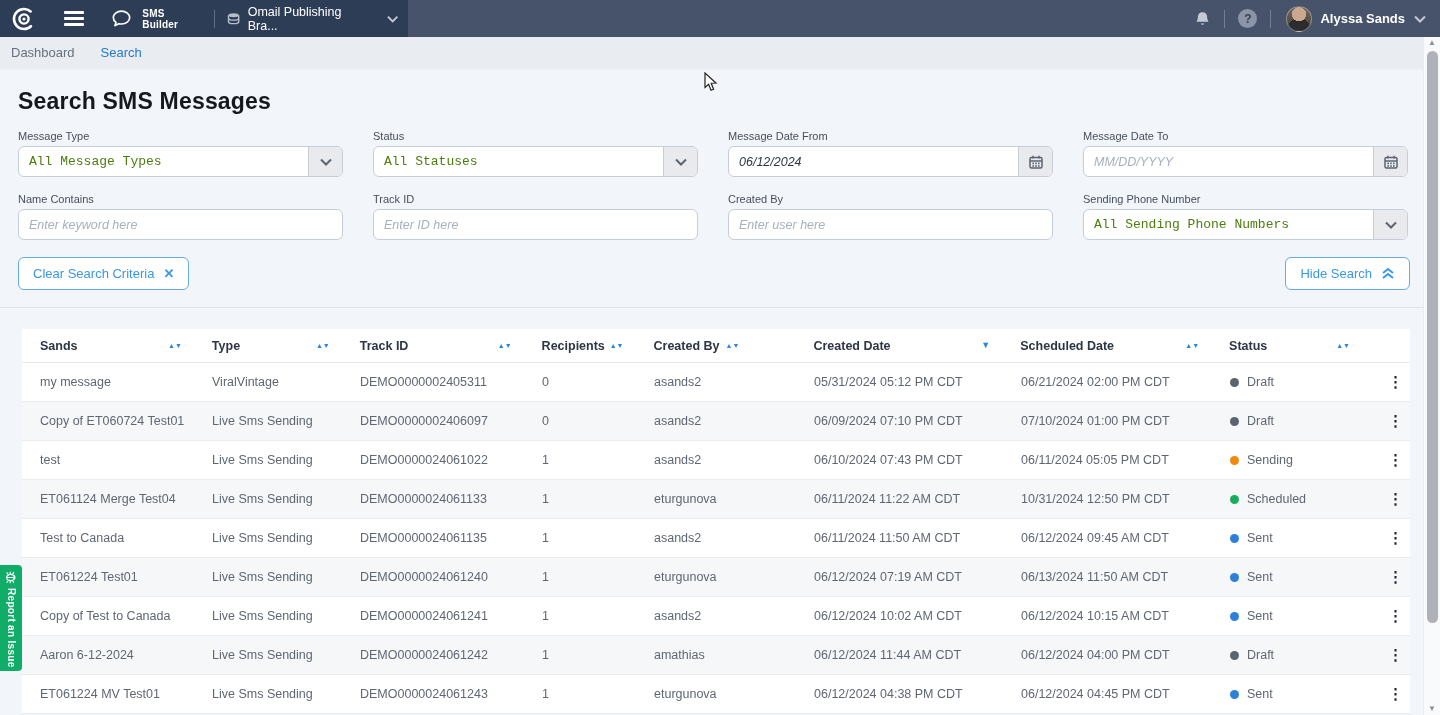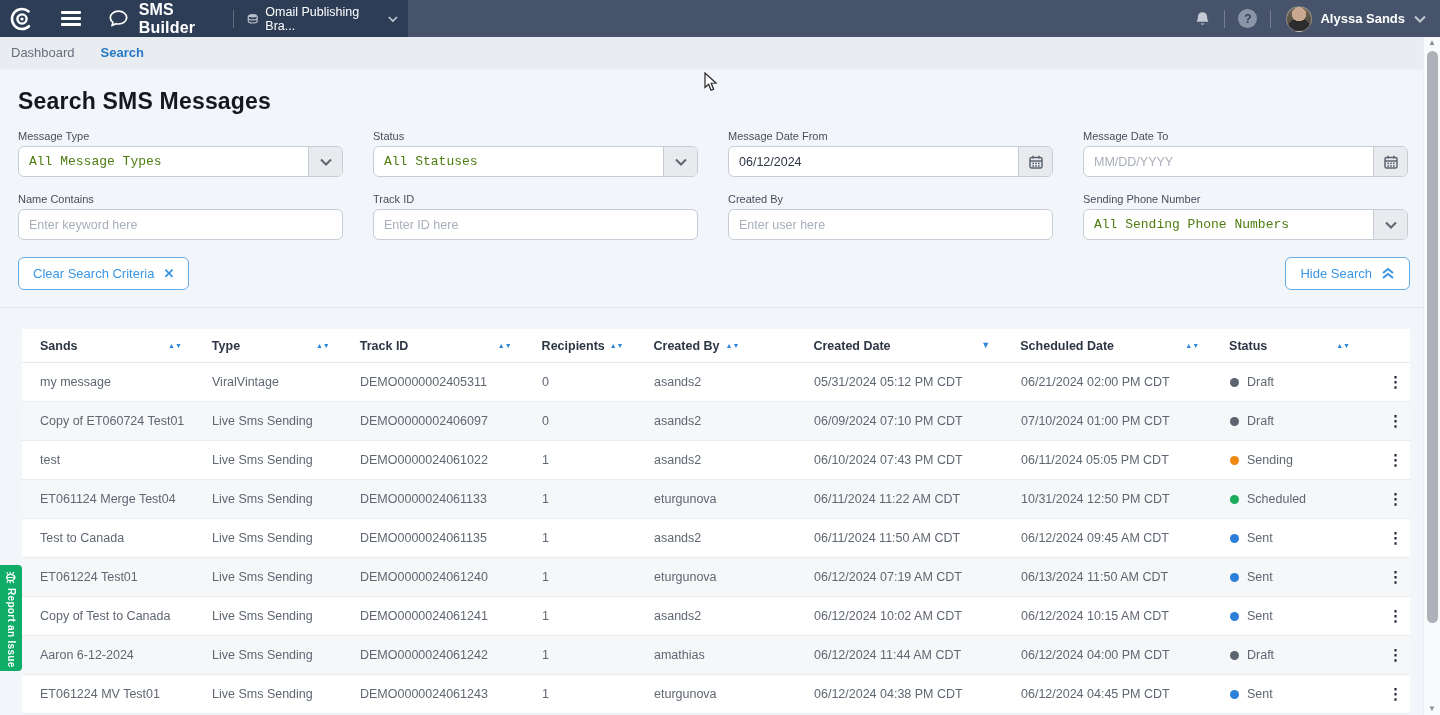"SMS Builder" .product-name { font-size: 16px -> 10px }
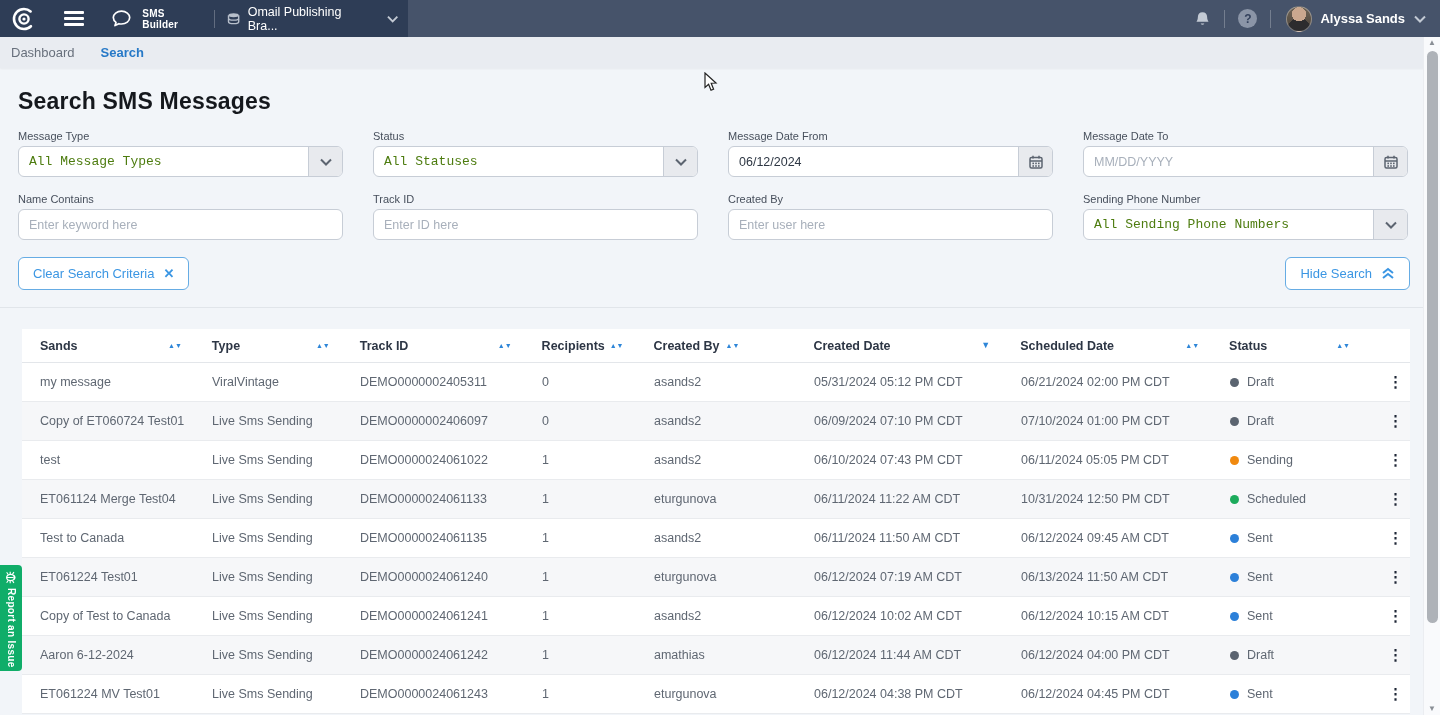"Search" .crumb.active { font-weight: 700 -> 400 }
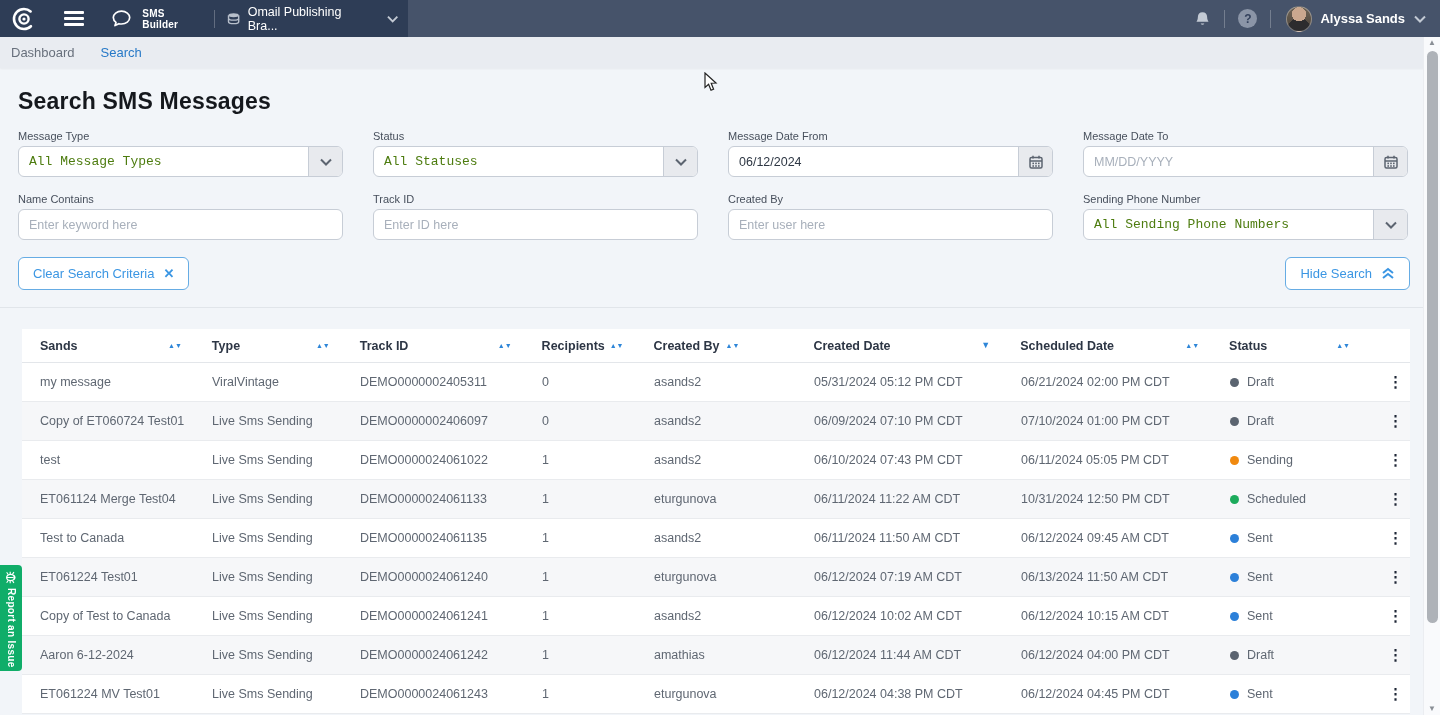"06/12/2024" .control input { font-style: none -> italic }
